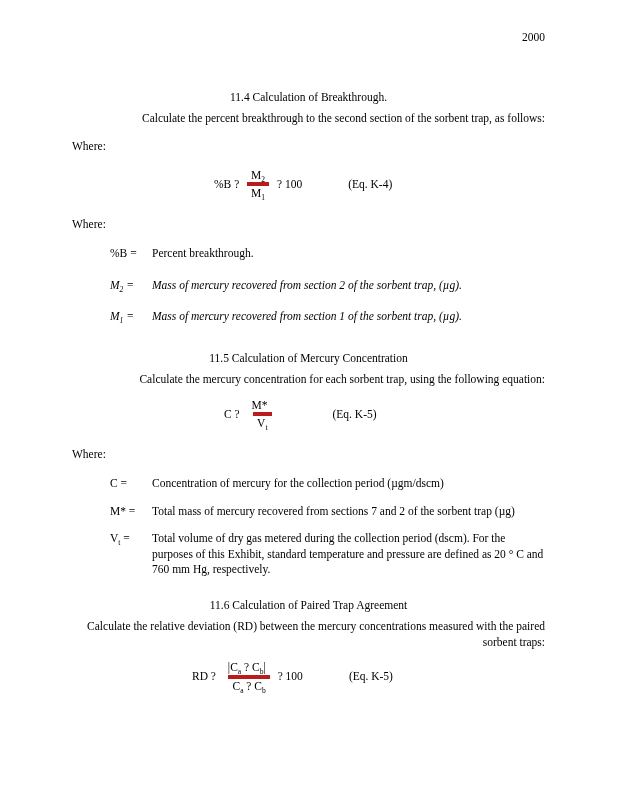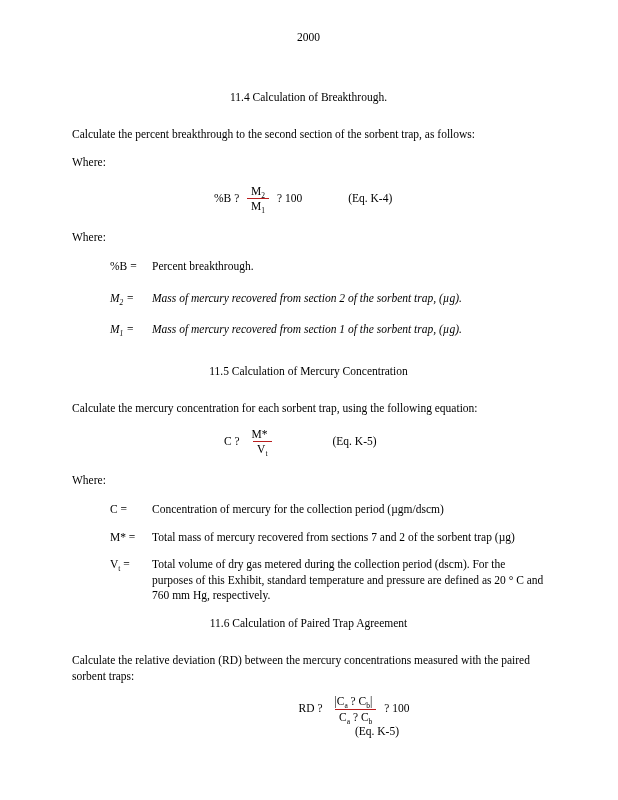"2000" .pgnum { text-align: center -> right }
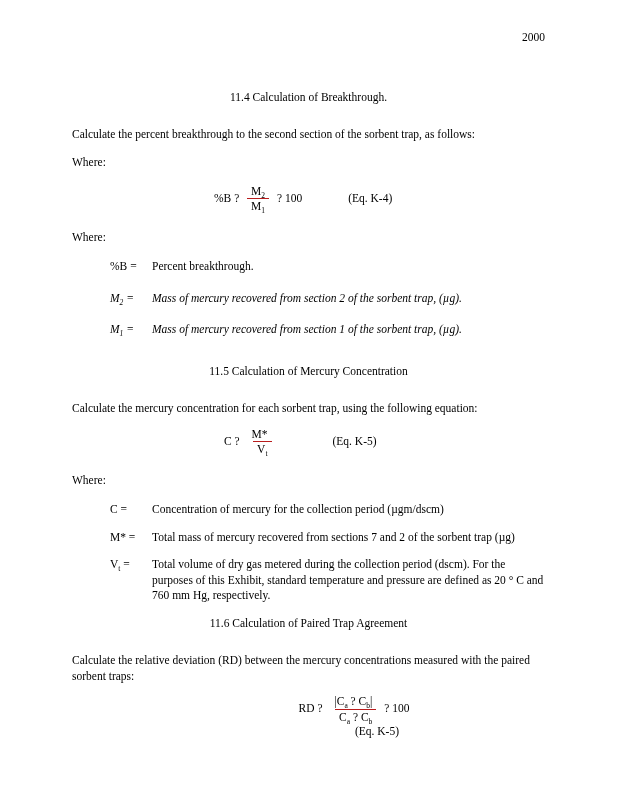"Calculate the percent breakthrough to" .intro { margin-top: 22px -> 6px; text-align: none -> right }
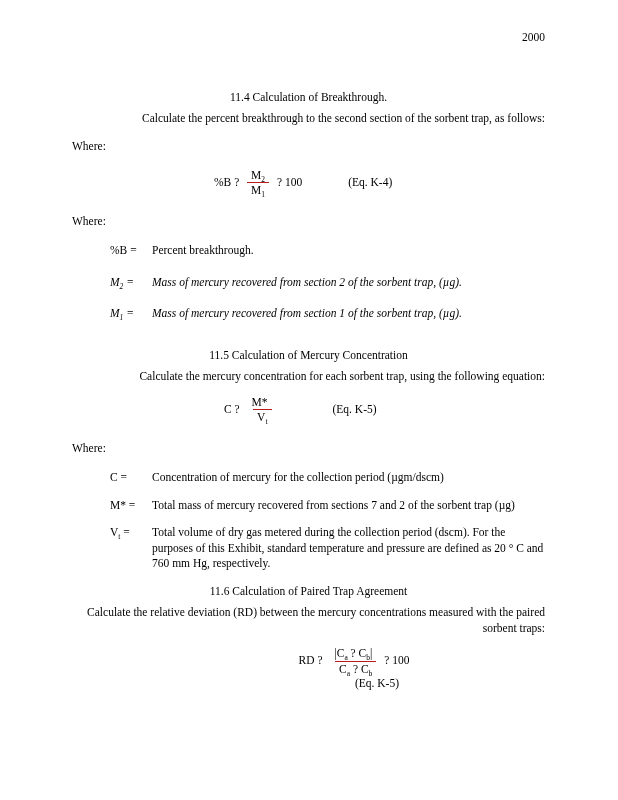"M1" .frac .den { border-top: 1px solid #b91c1c -> 4px solid #b91c1c }
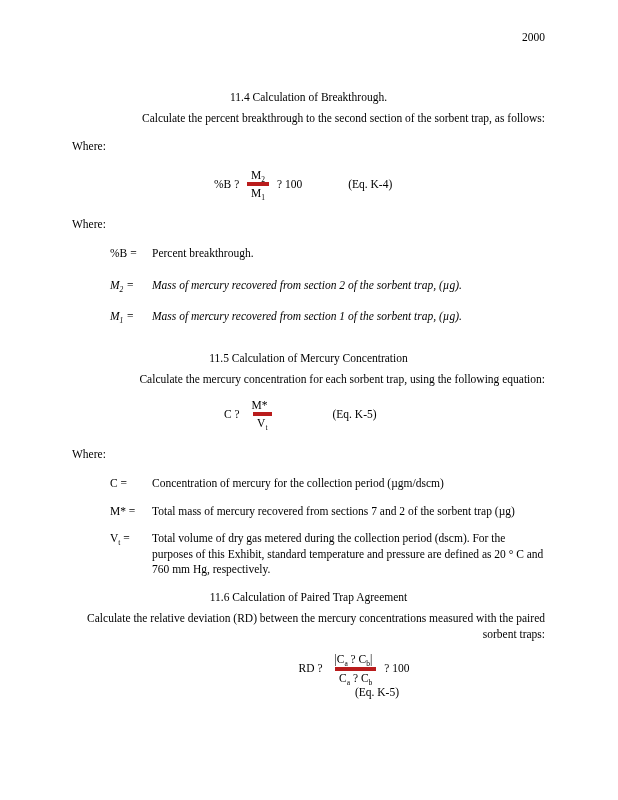"11.6 Calculation of Paired Trap" .h116 { margin-top: 12px -> 20px }
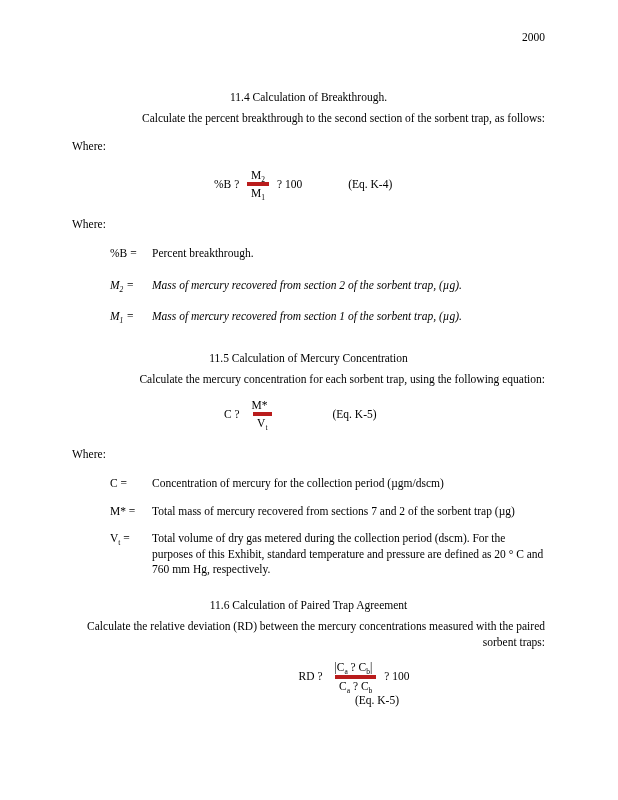"RD ?" .eq6 { flex-direction: column -> none; margin-left: 91px -> 120px }
